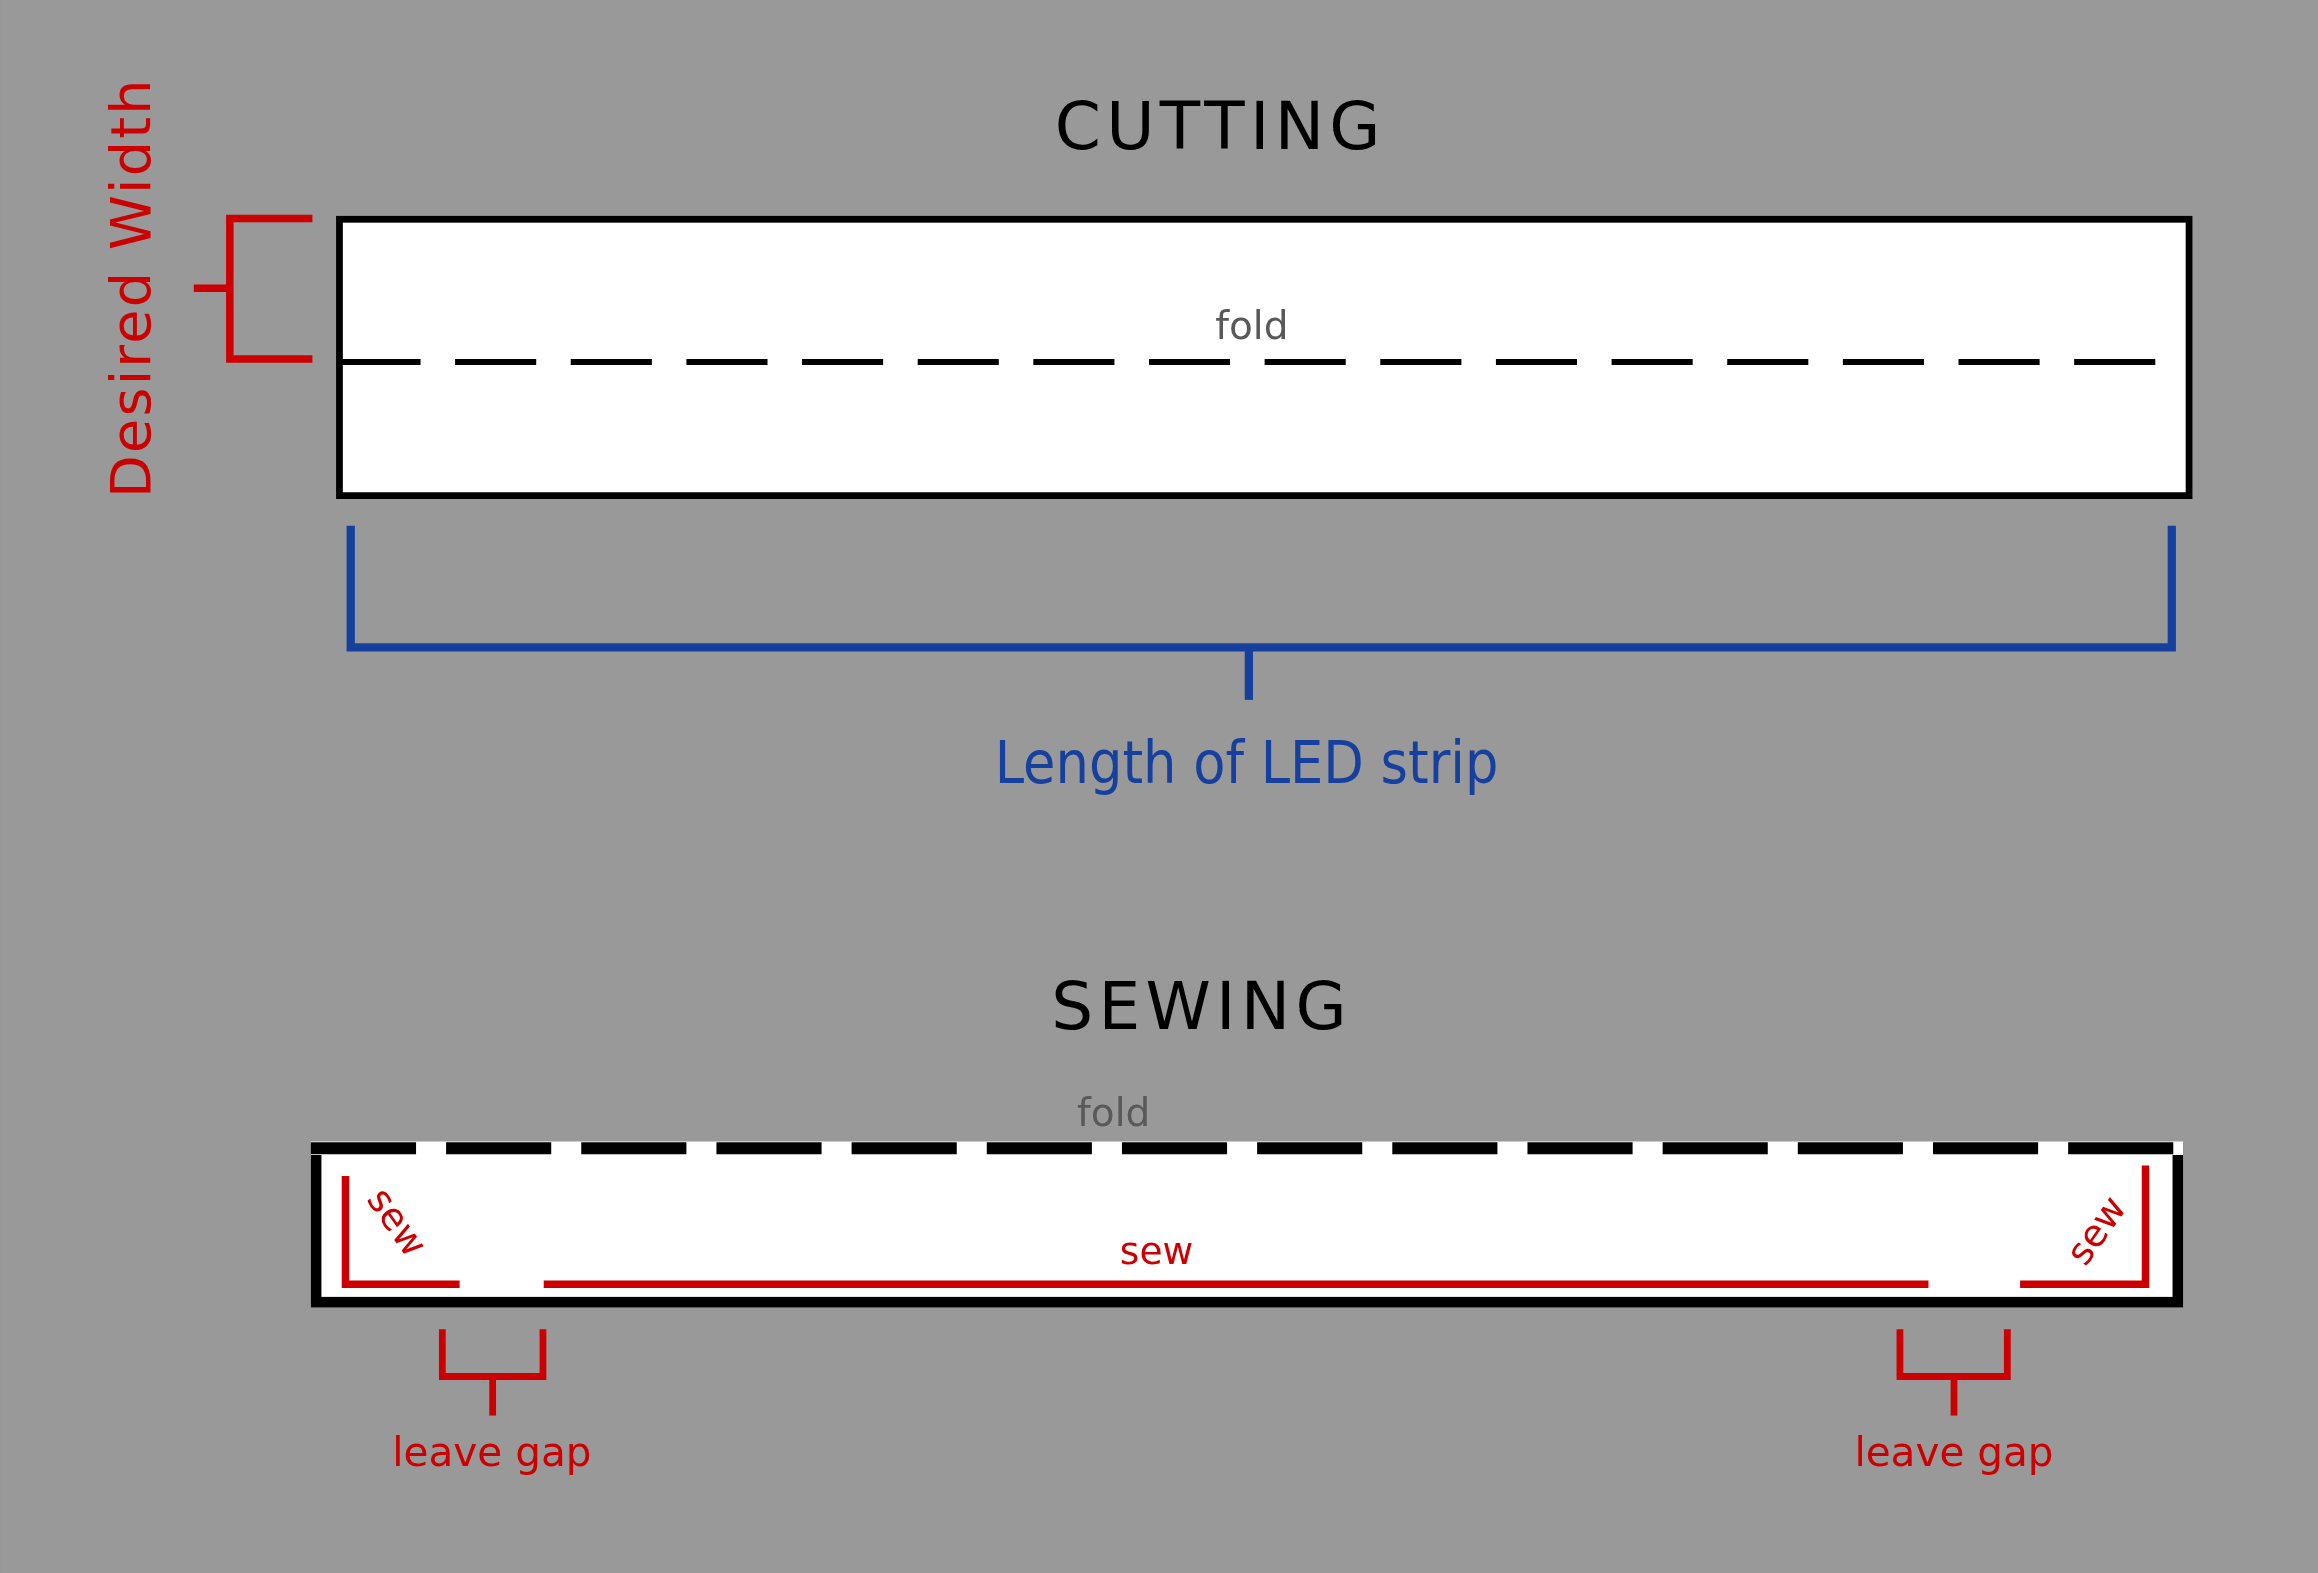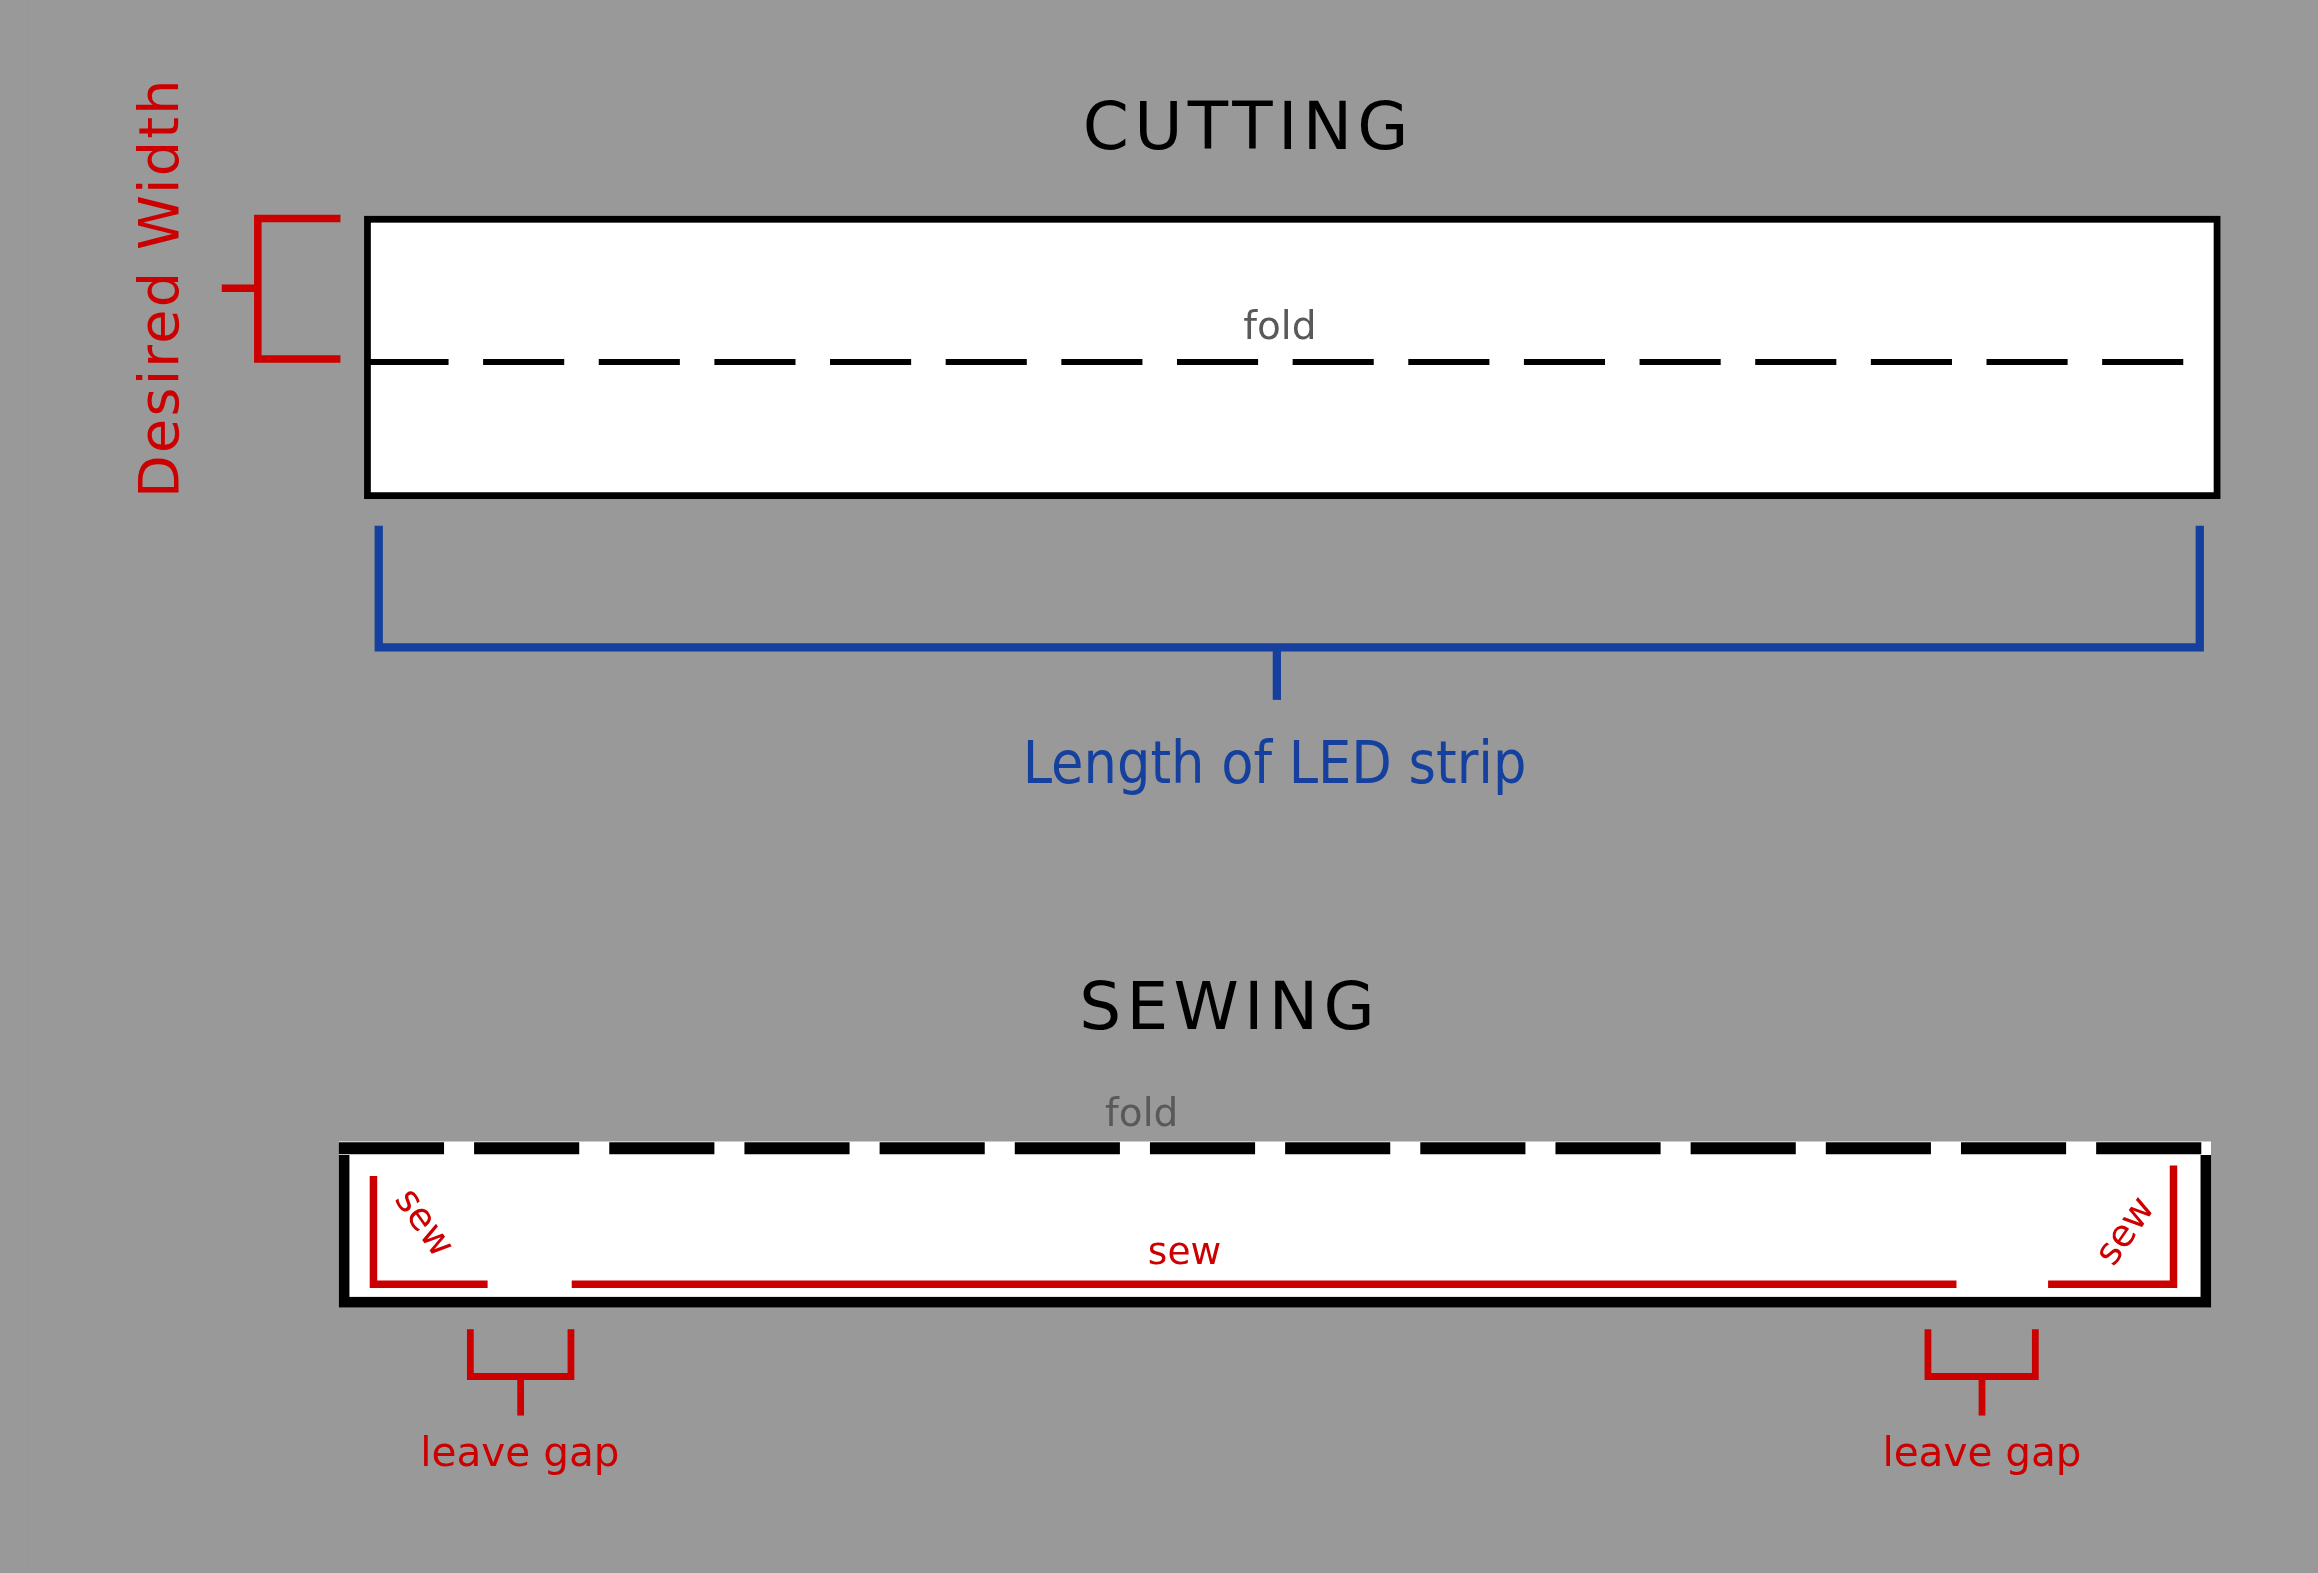"CUTTING" #stage { margin-left: 28px -> none }
